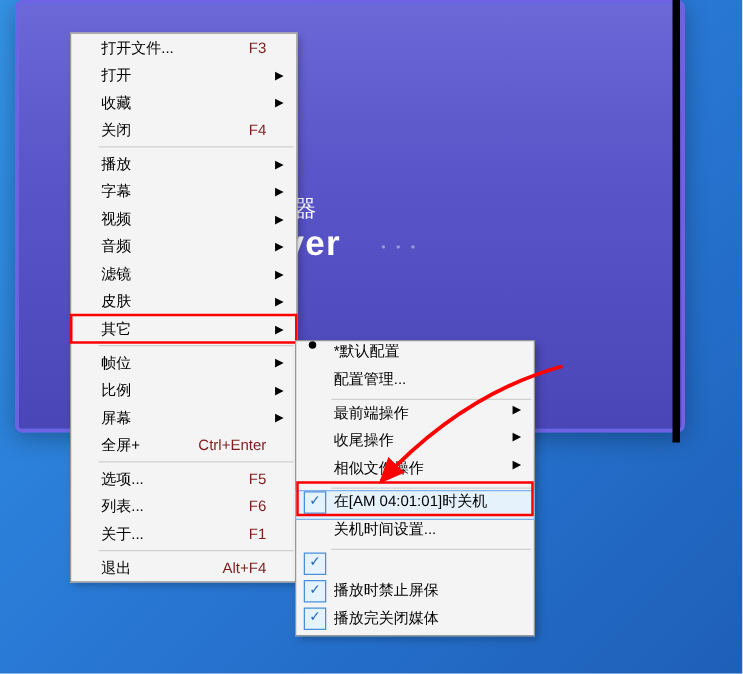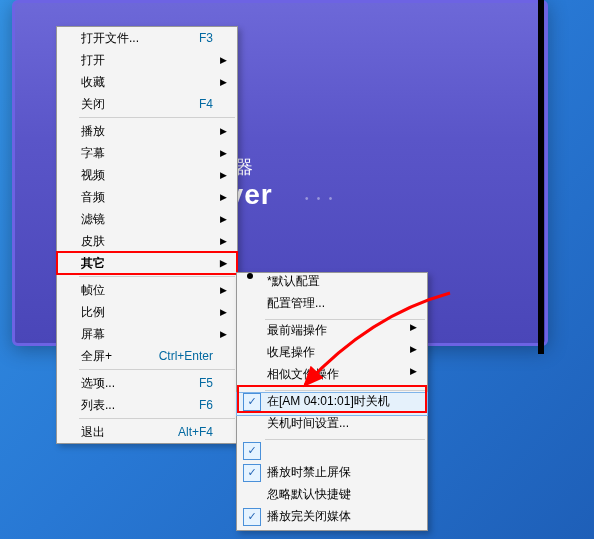"F3" .menu1 .sc { color: #0369a1 -> #7f1d1d }
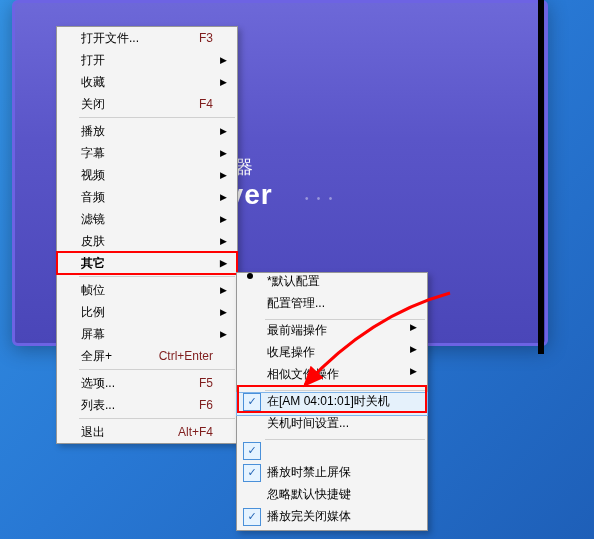"其它" .menu1 .hl { font-weight: bold -> none }
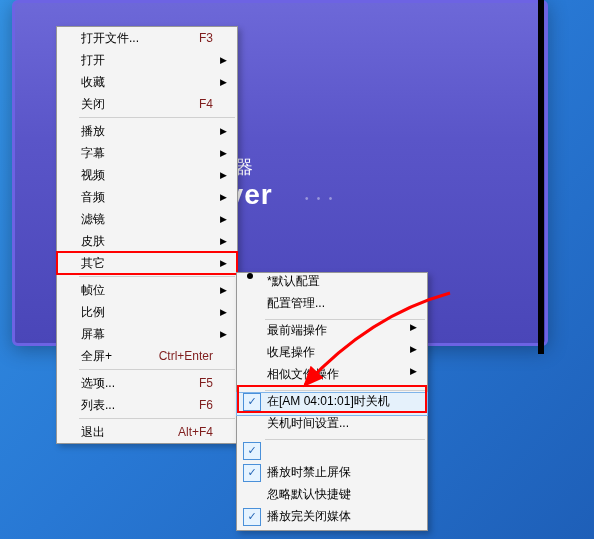"关于..." div.mi { html: none -> <div> <span>关于...</span> <span>F1</span> </div> }
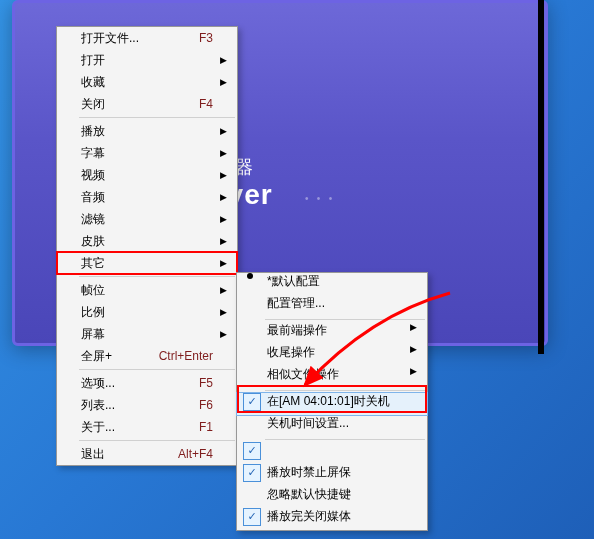"忽略默认快捷键" div.mi { html: <div> <span>忽略默认快捷键</span> </div> -> none }
